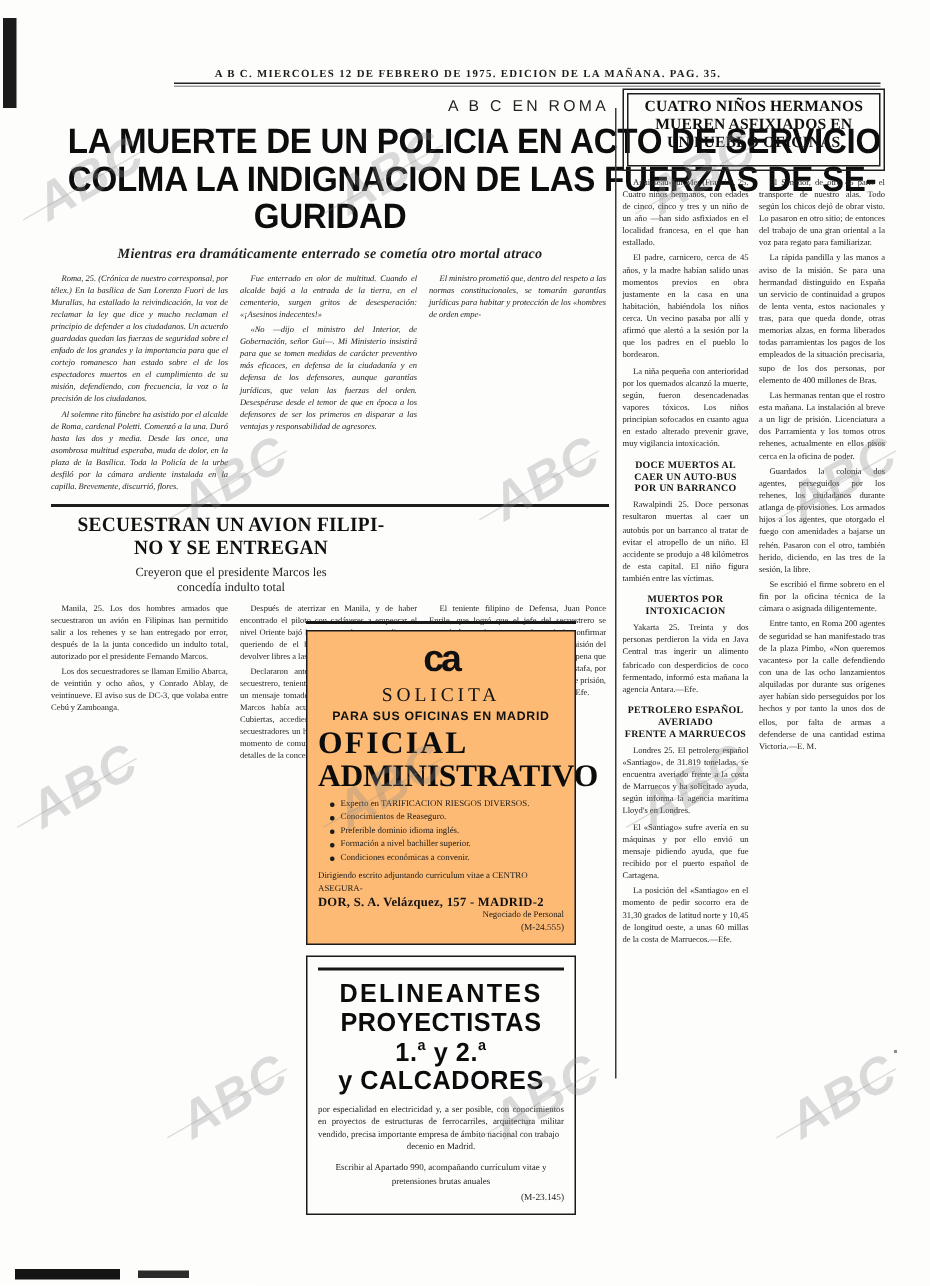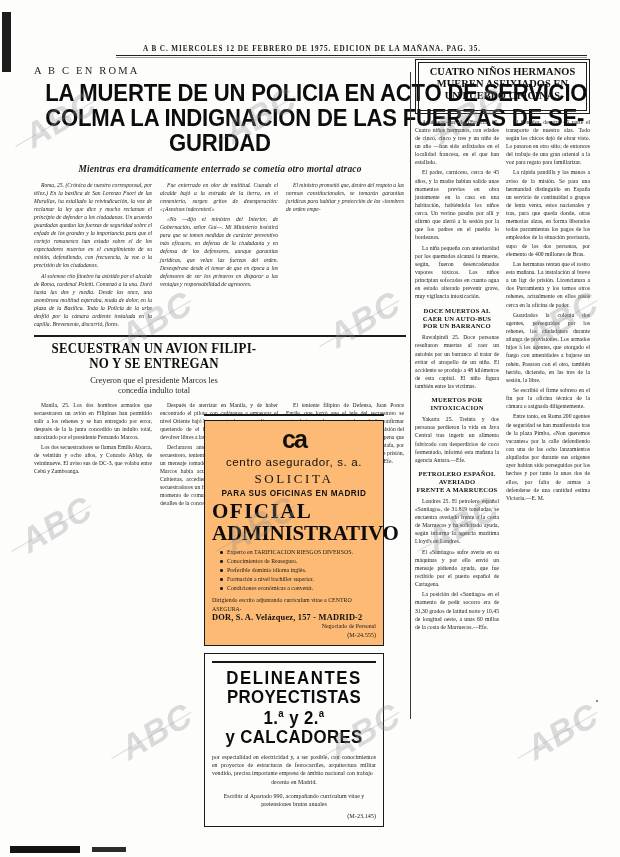"A B C EN ROMA" .kicker { font-family: Liberation Serif, serif -> Liberation Sans, sans-serif; text-align: left -> right }
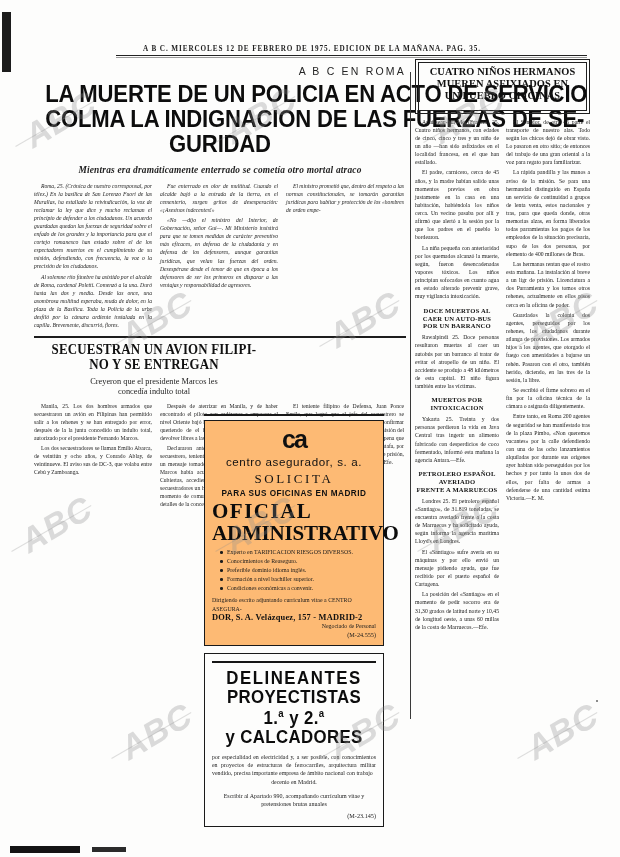"centro asegurador, s. a." div.ad-brand { html: <div>centro asegurador, s. a.</div> -> none }
